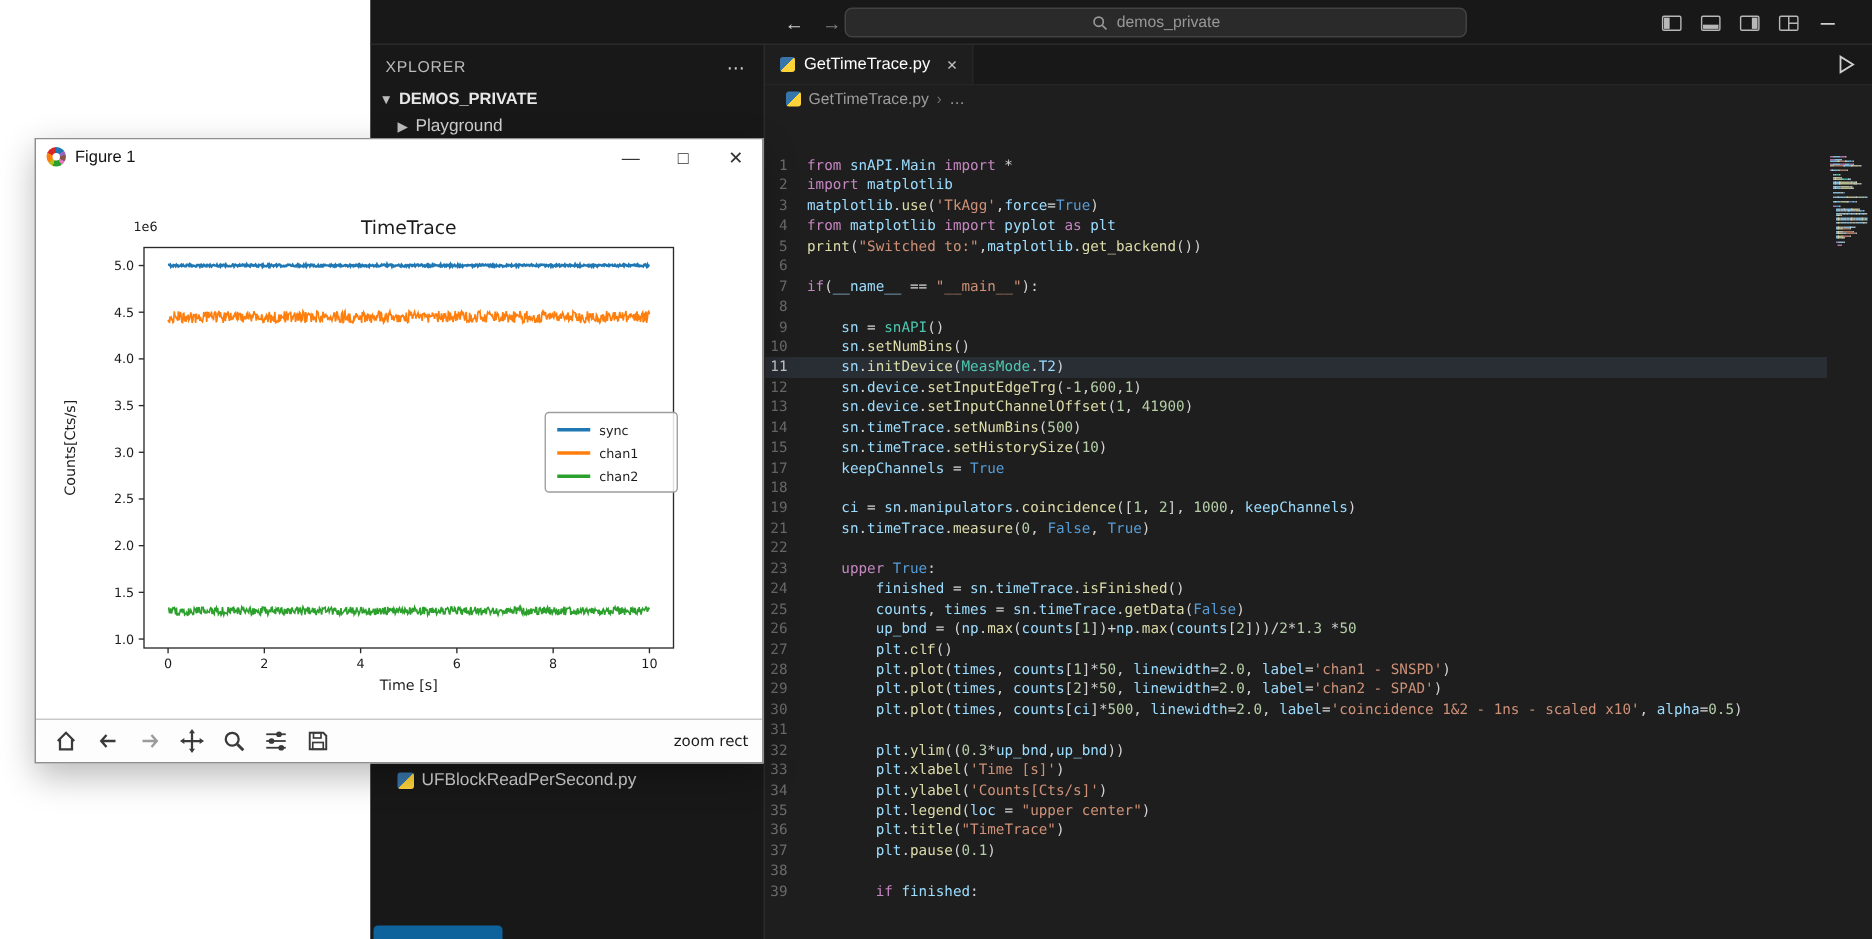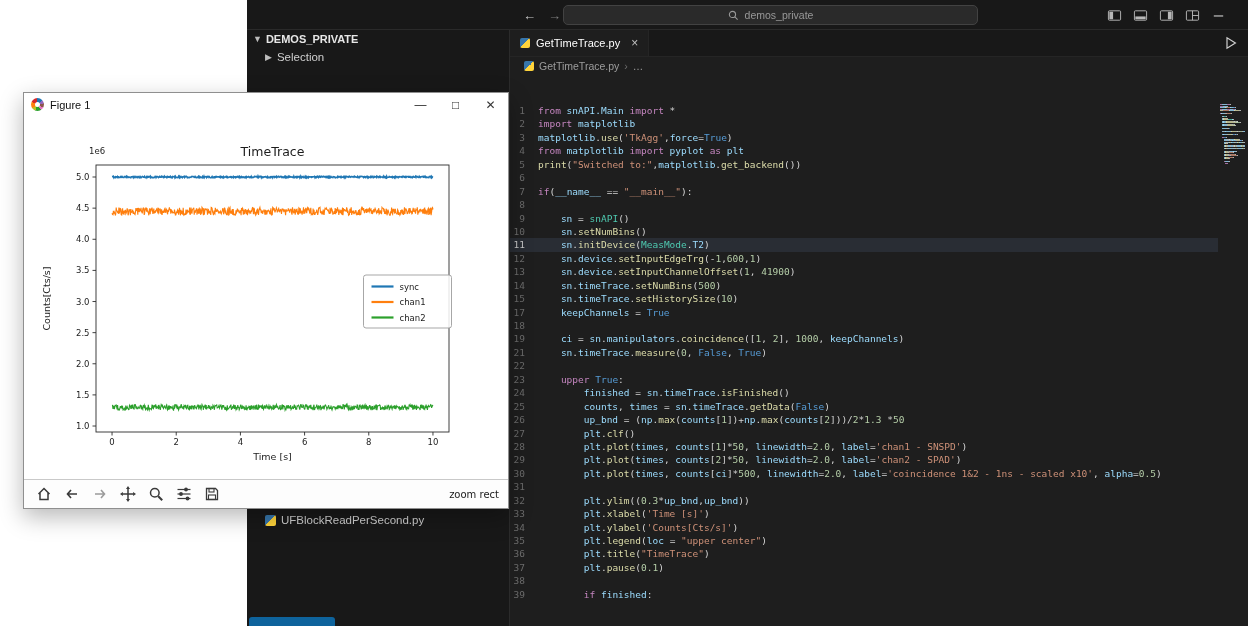"XPLORER" div.sb-header { html: none -> <div> <span>XPLORER</span> <span>⋯</span> </div> }
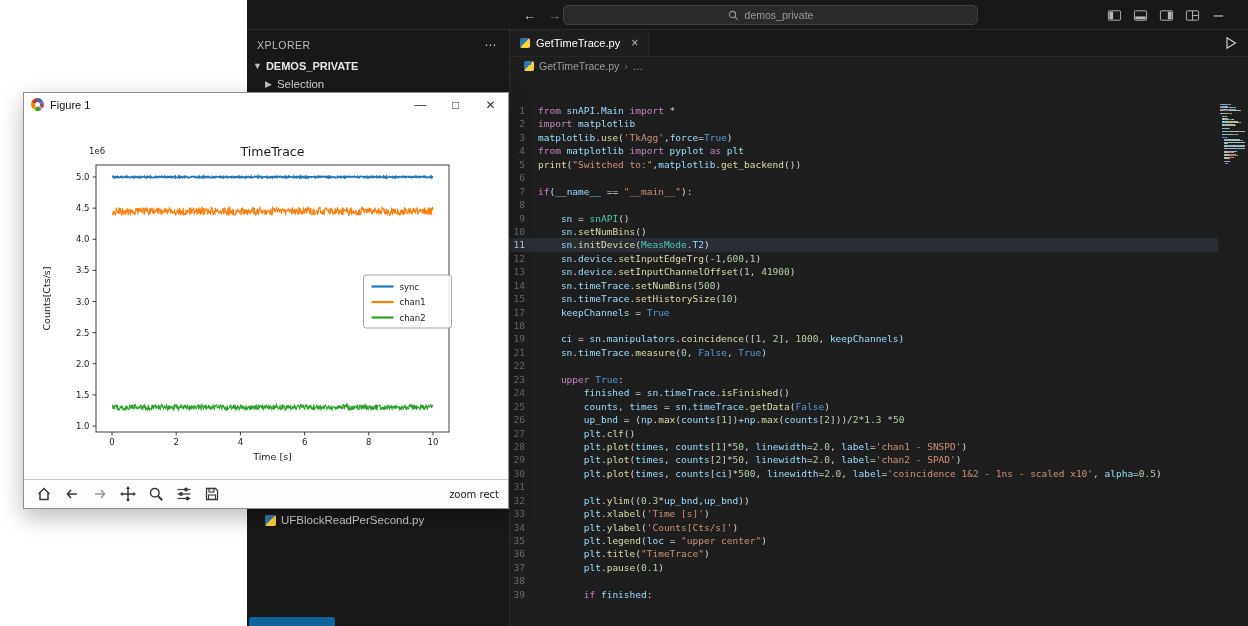"Selection" span { text: Selection -> Playground }
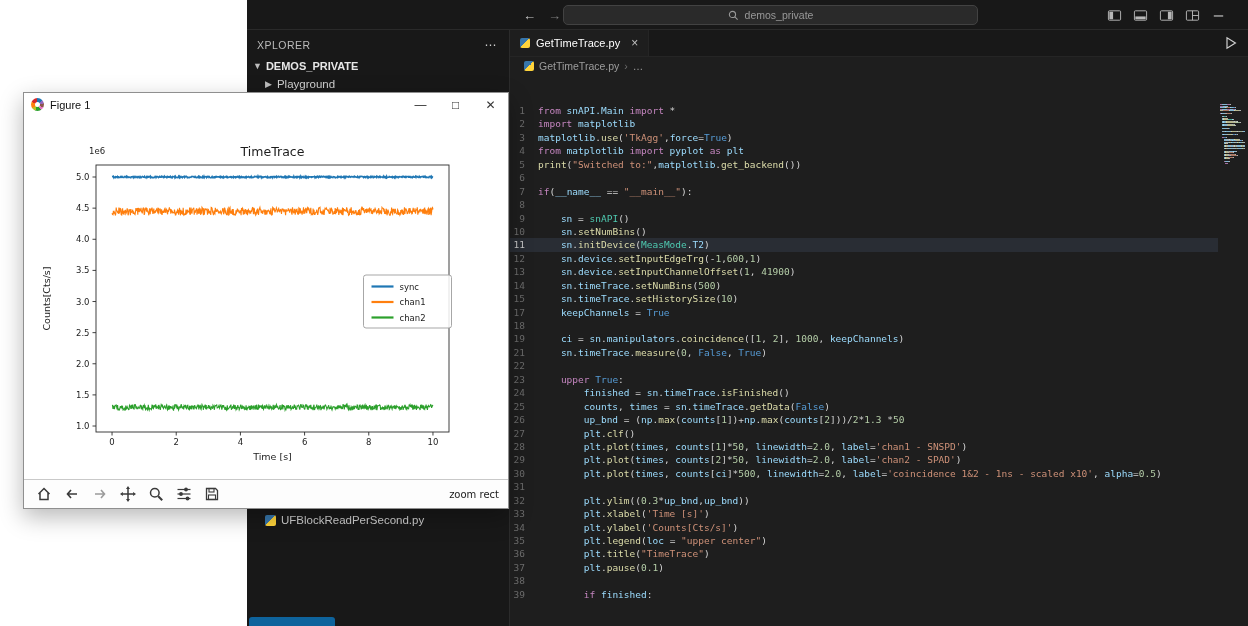"clf" span { font-family: none -> Liberation Mono, monospace }
